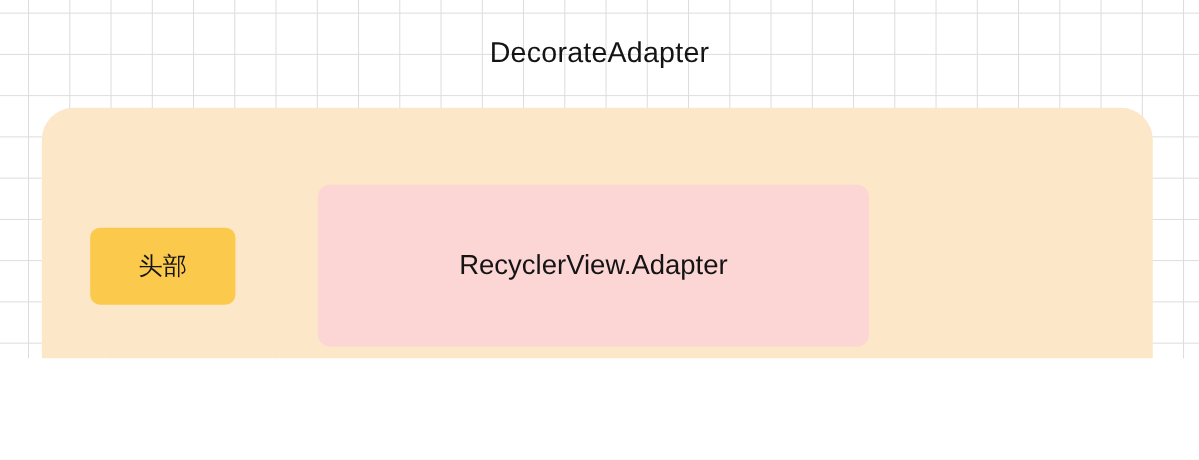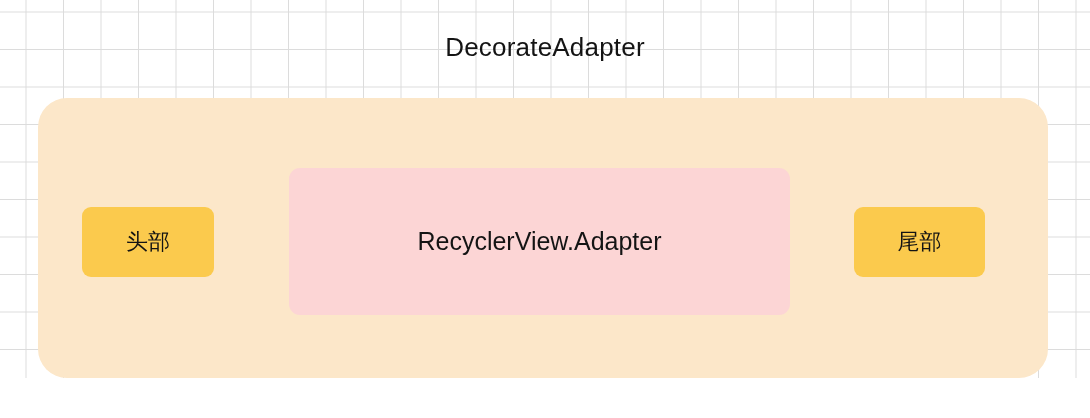"DecorateAdapter" #canvas { height: 378px -> 326px }
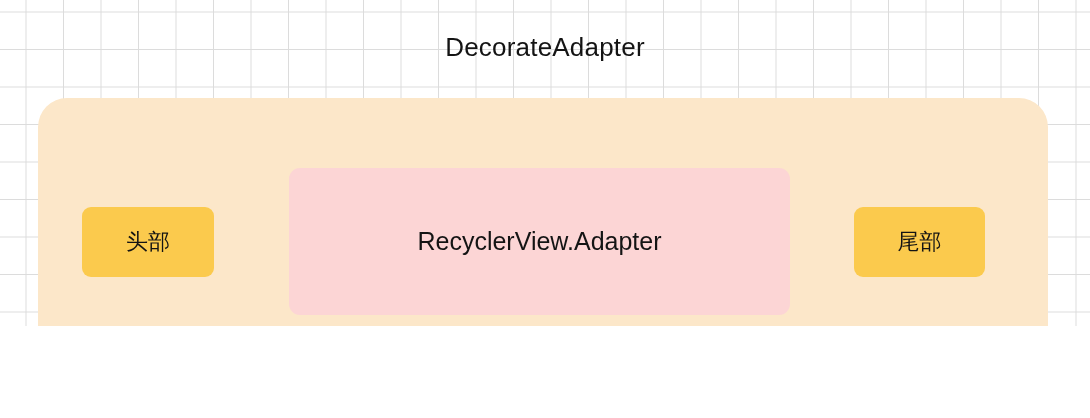"尾部" div.node-box { html: <div> <span>尾部</span> </div> -> none }
